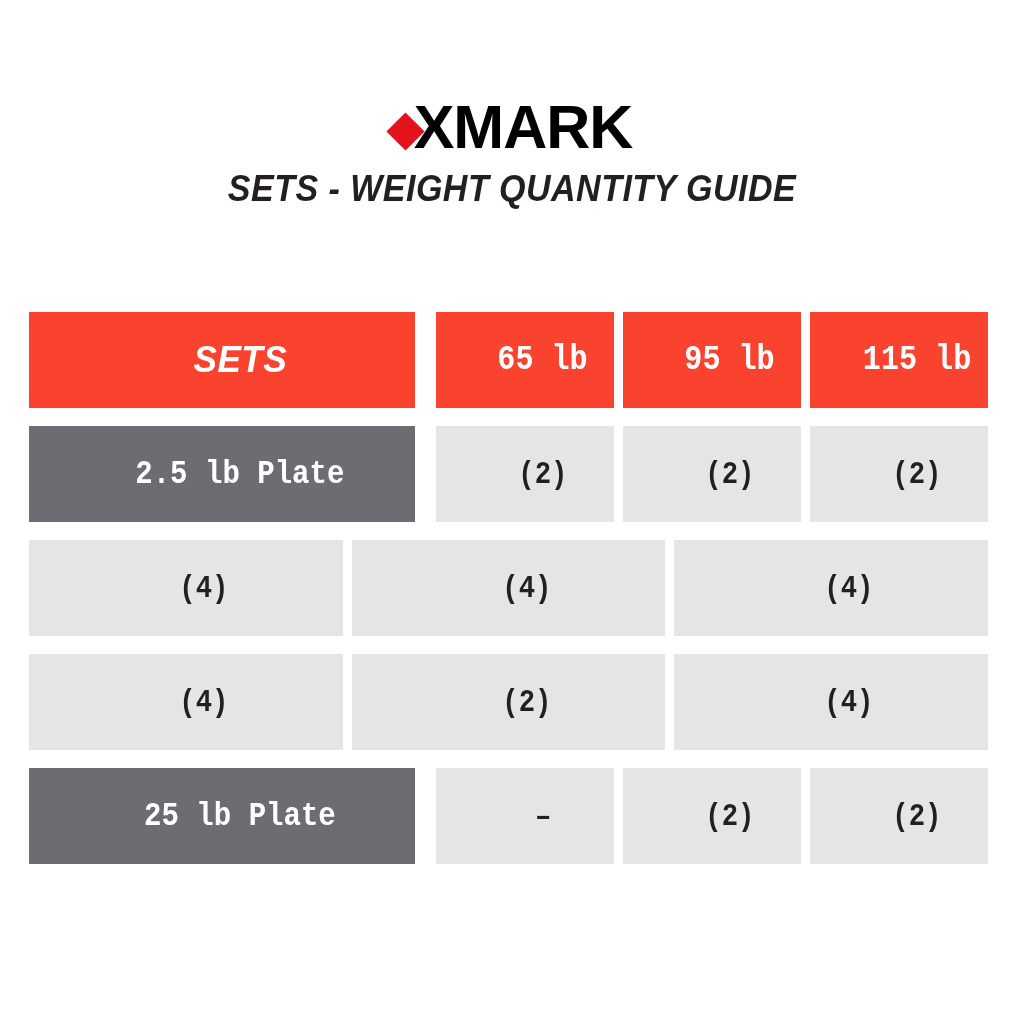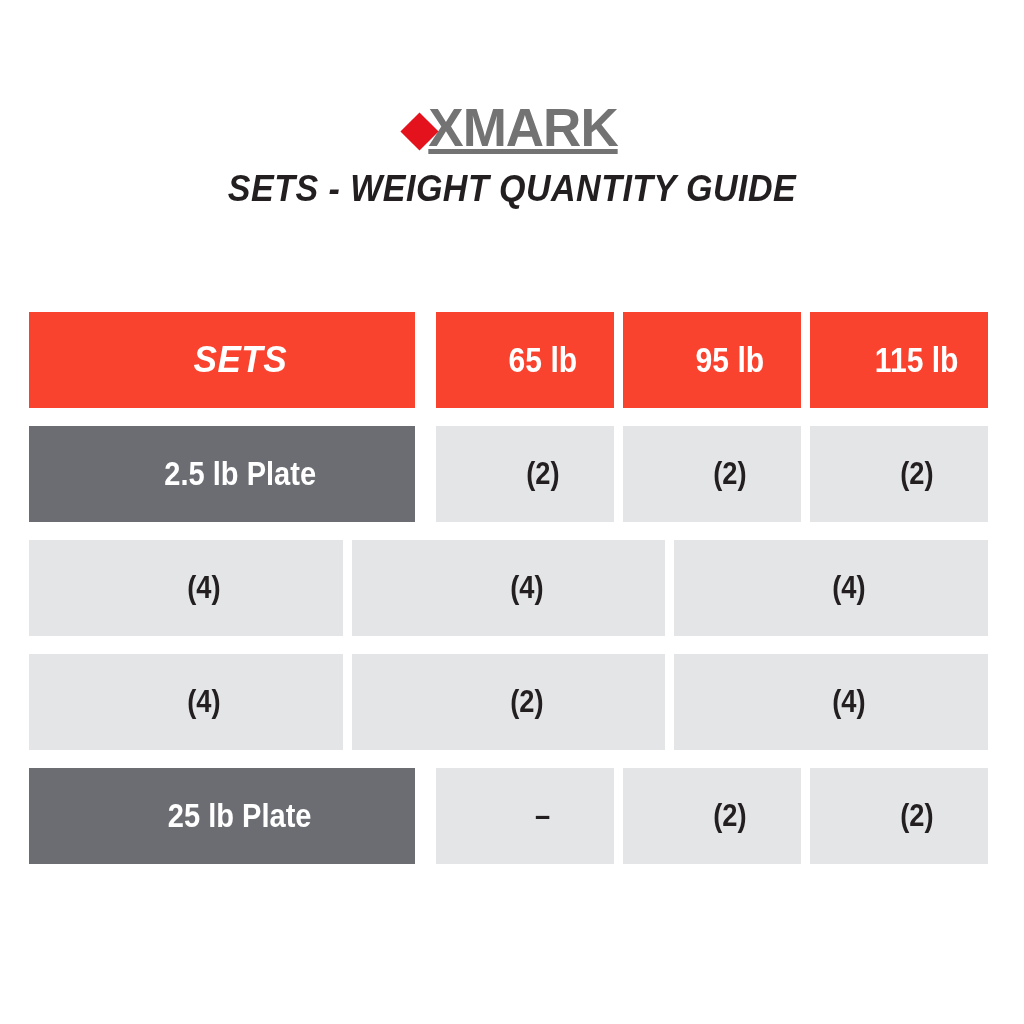"XMARK" .brand-word { color: #737373 -> #000000; font-size: 53px -> 61px; text-decoration: underline -> none }
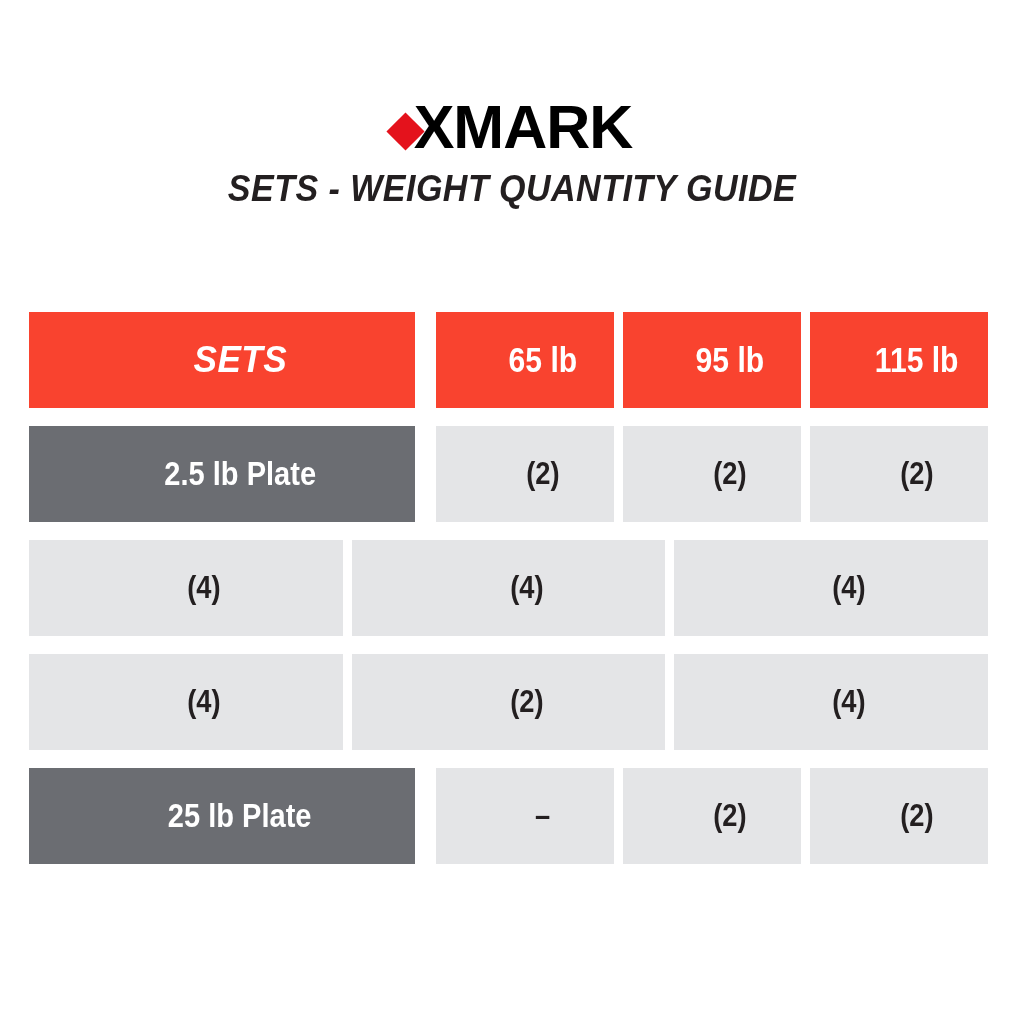"65 lb" .cell-value { font-family: none -> Liberation Mono, monospace }
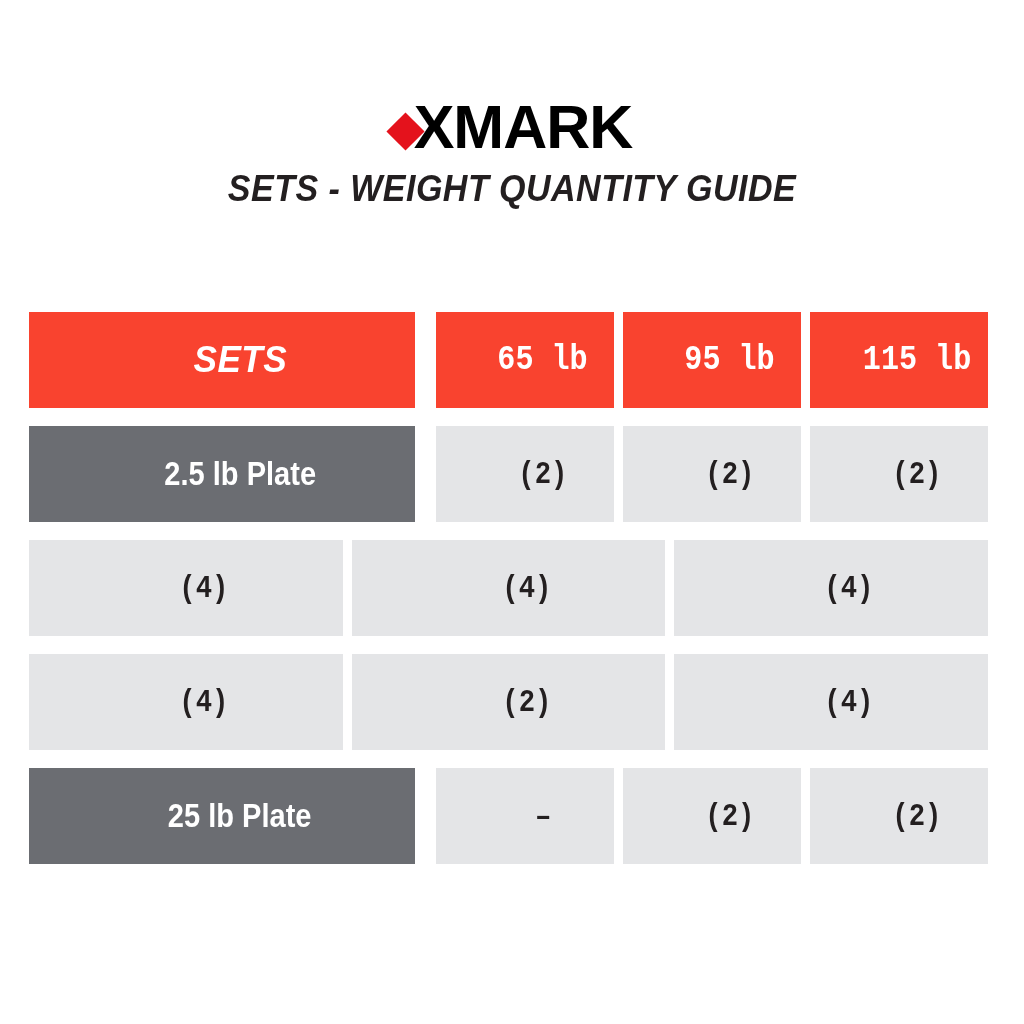"2.5 lb Plate" .row-label { font-family: none -> Liberation Mono, monospace }
